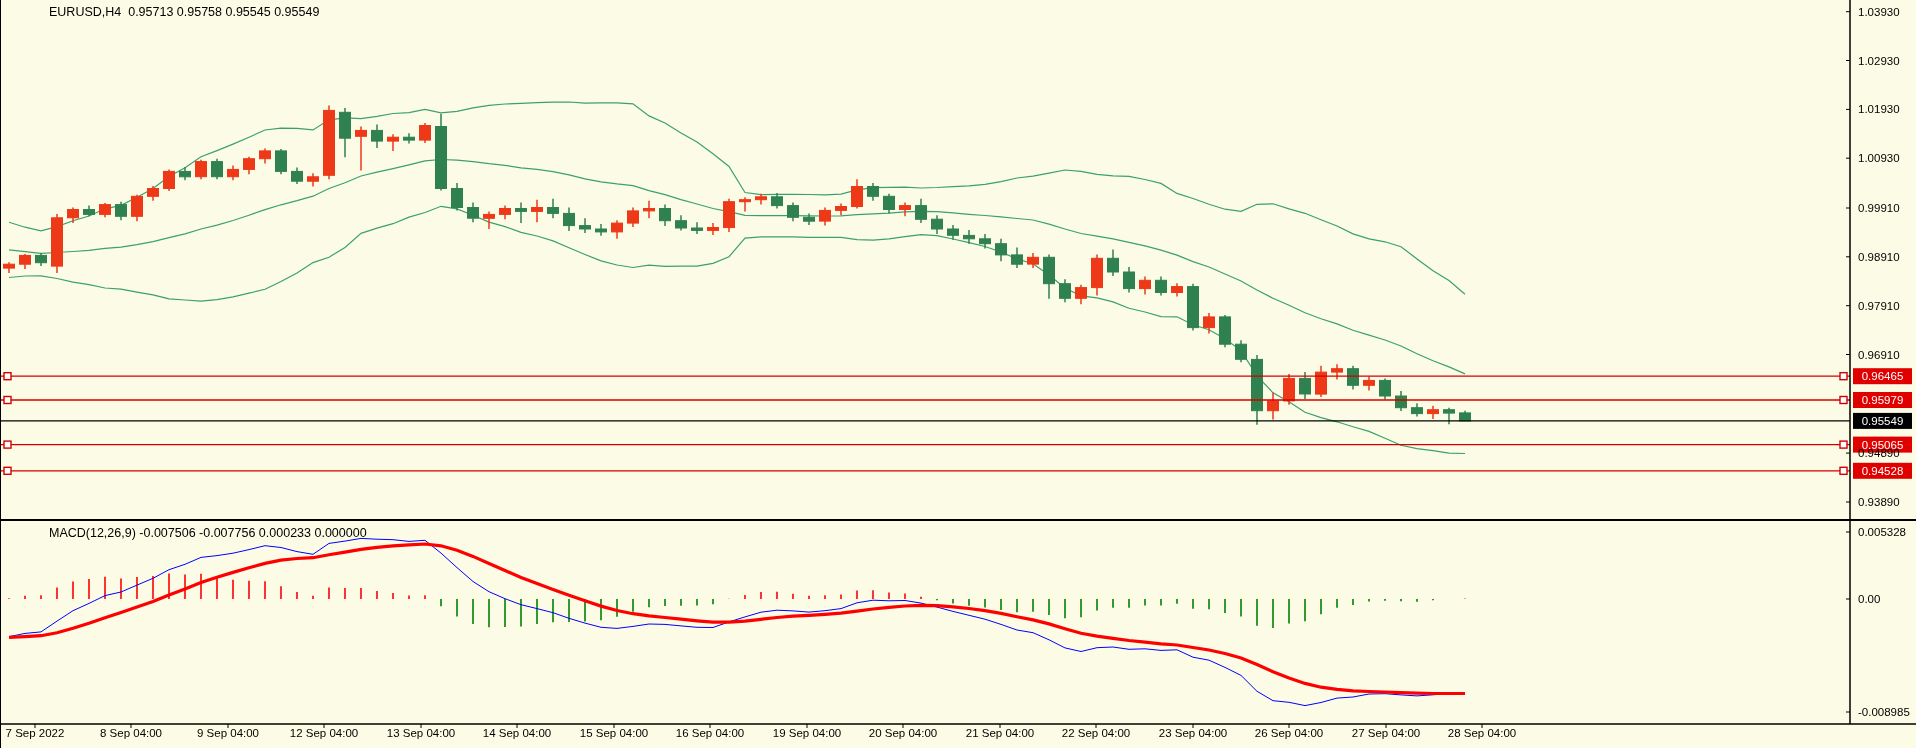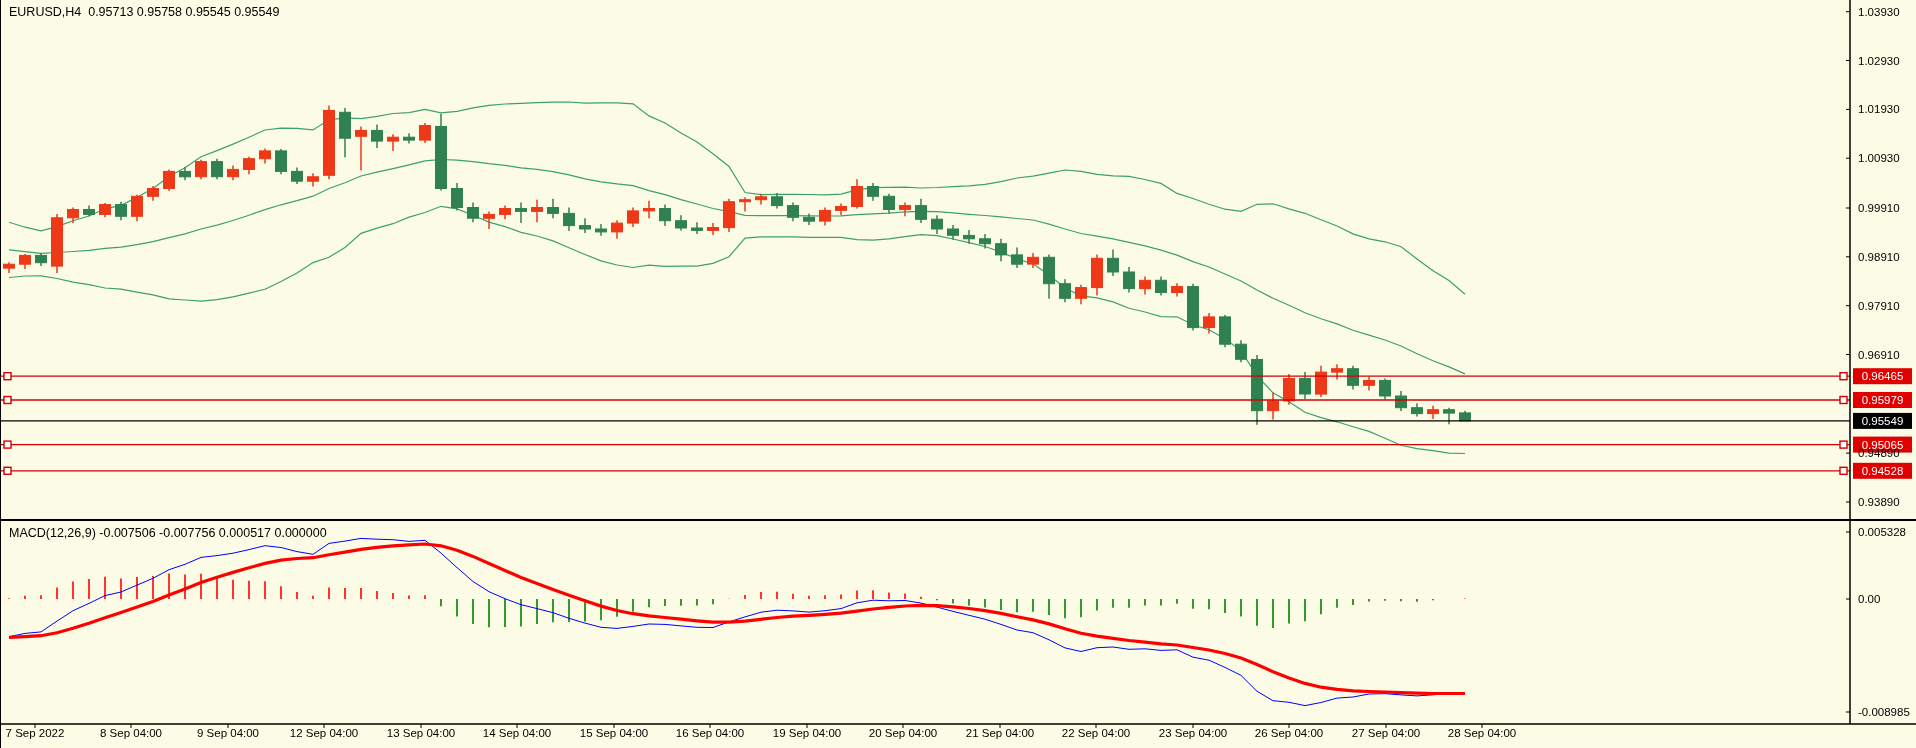"EURUSD,H4 0.95713 0.95758 0.95545" .overlay-label { margin-left: none -> 40px }
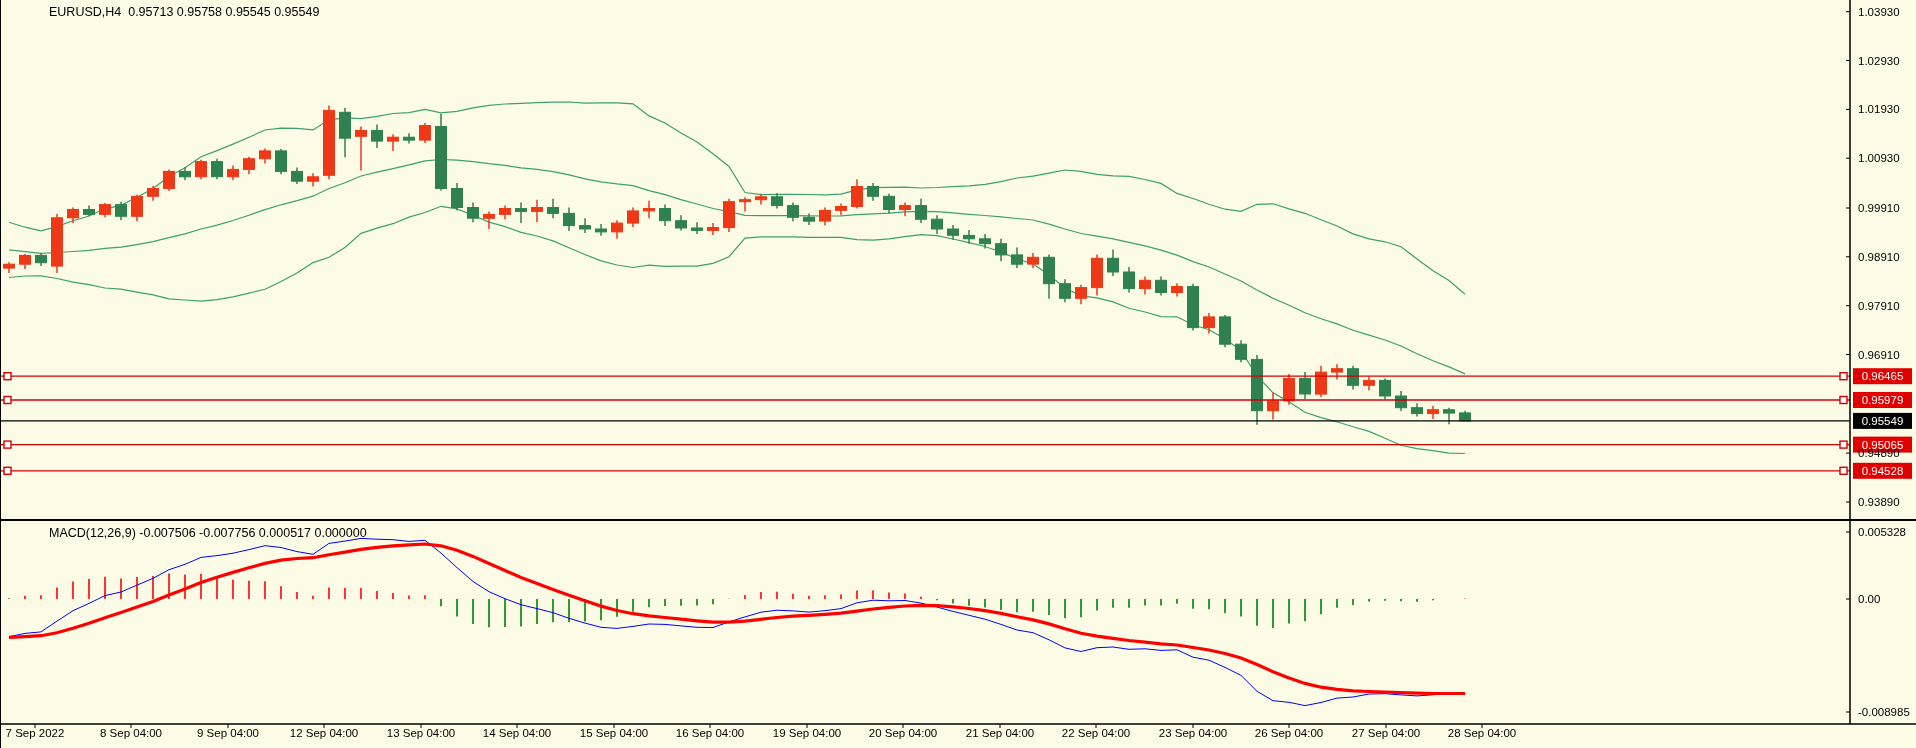"MACD(12,26,9) -0.007506 -0.007756" div.overlay-label { text: 0.000517 -> 0.000233 }
